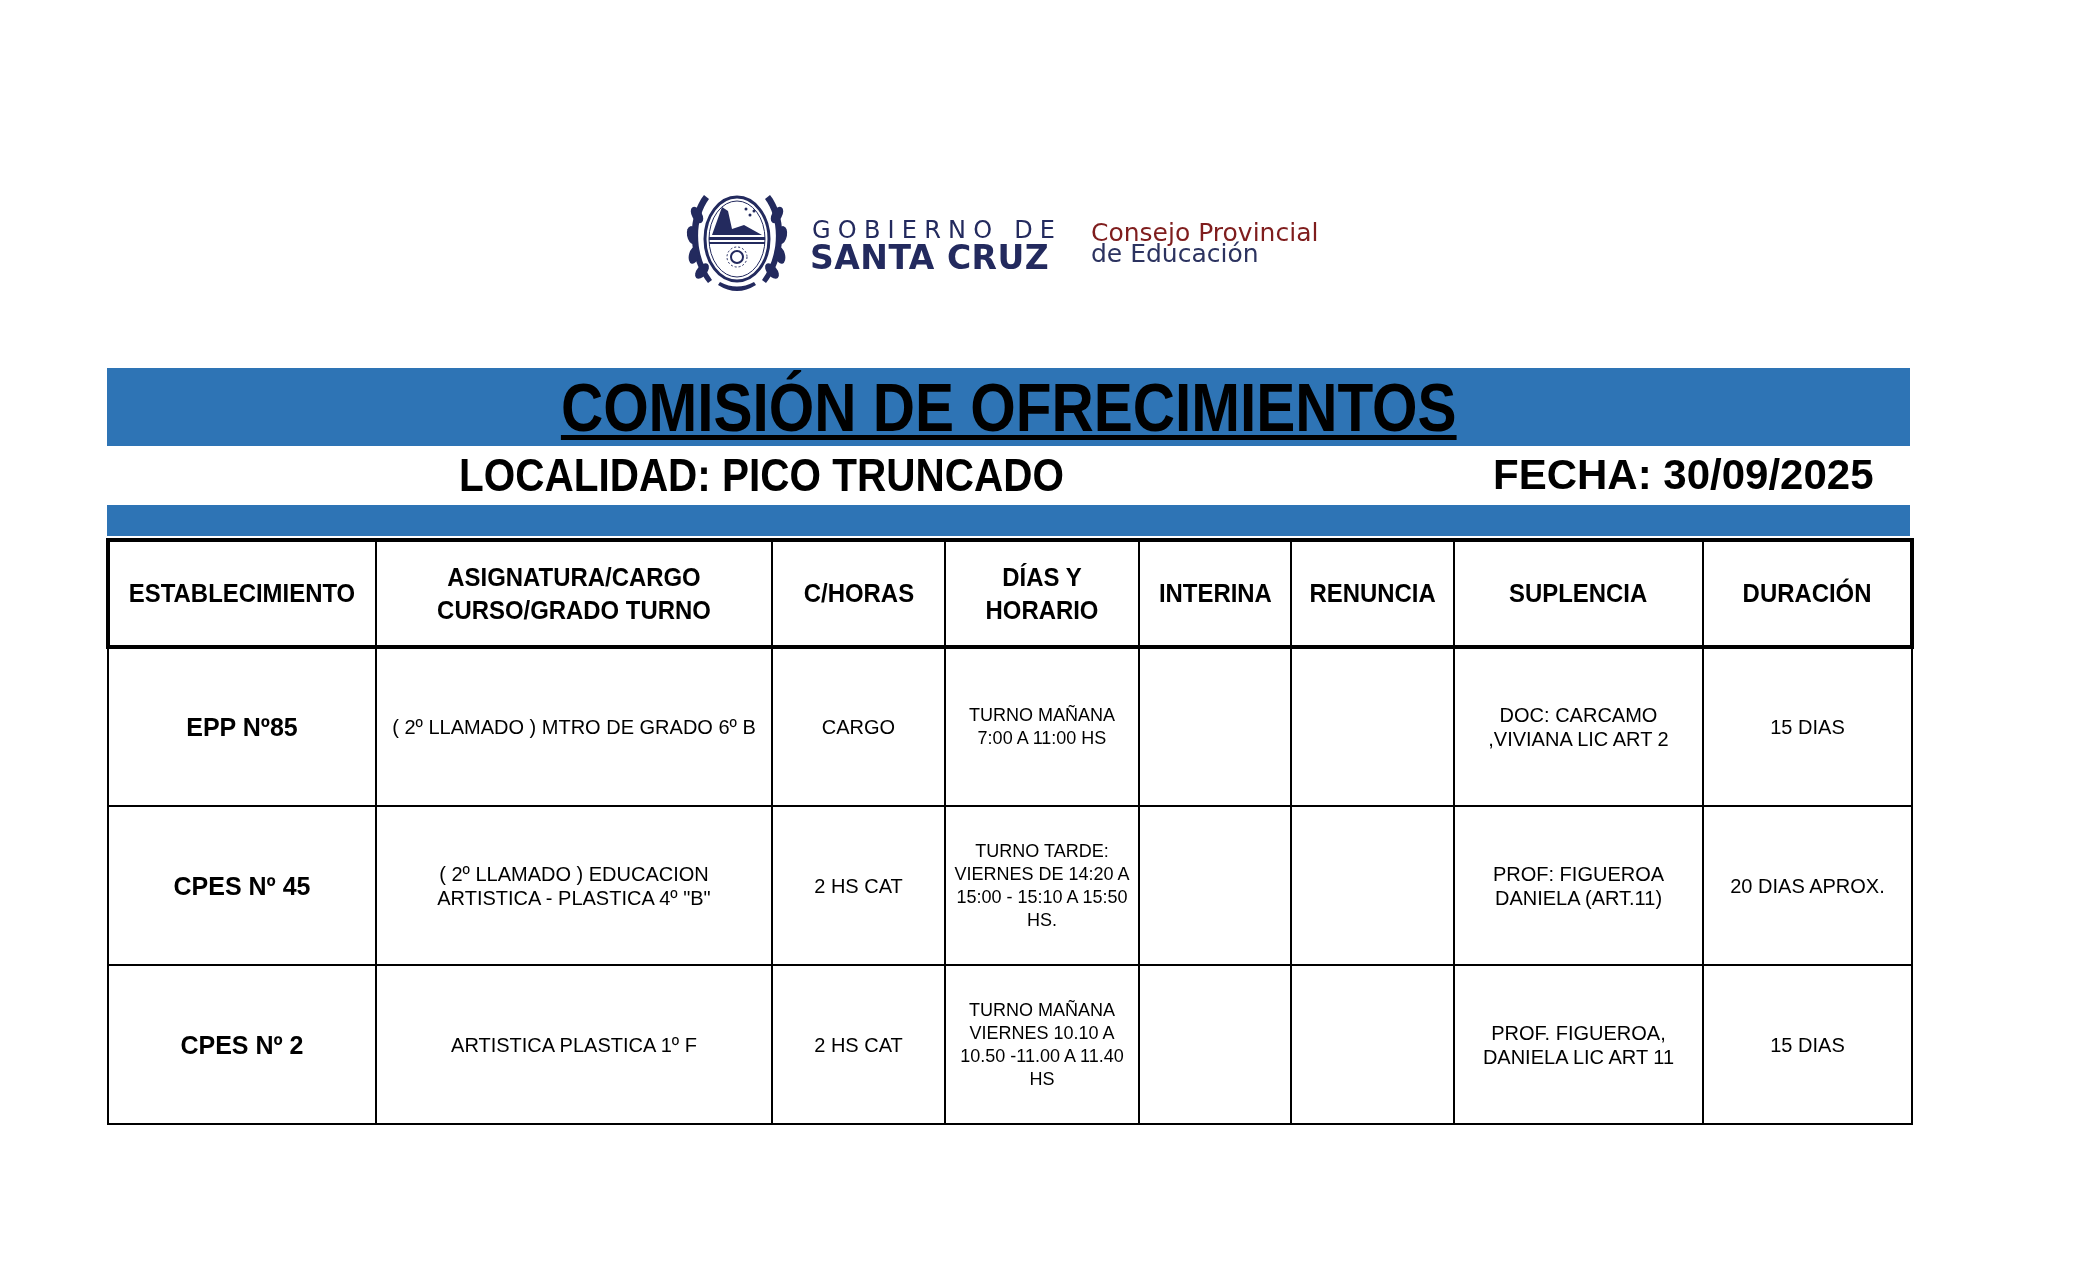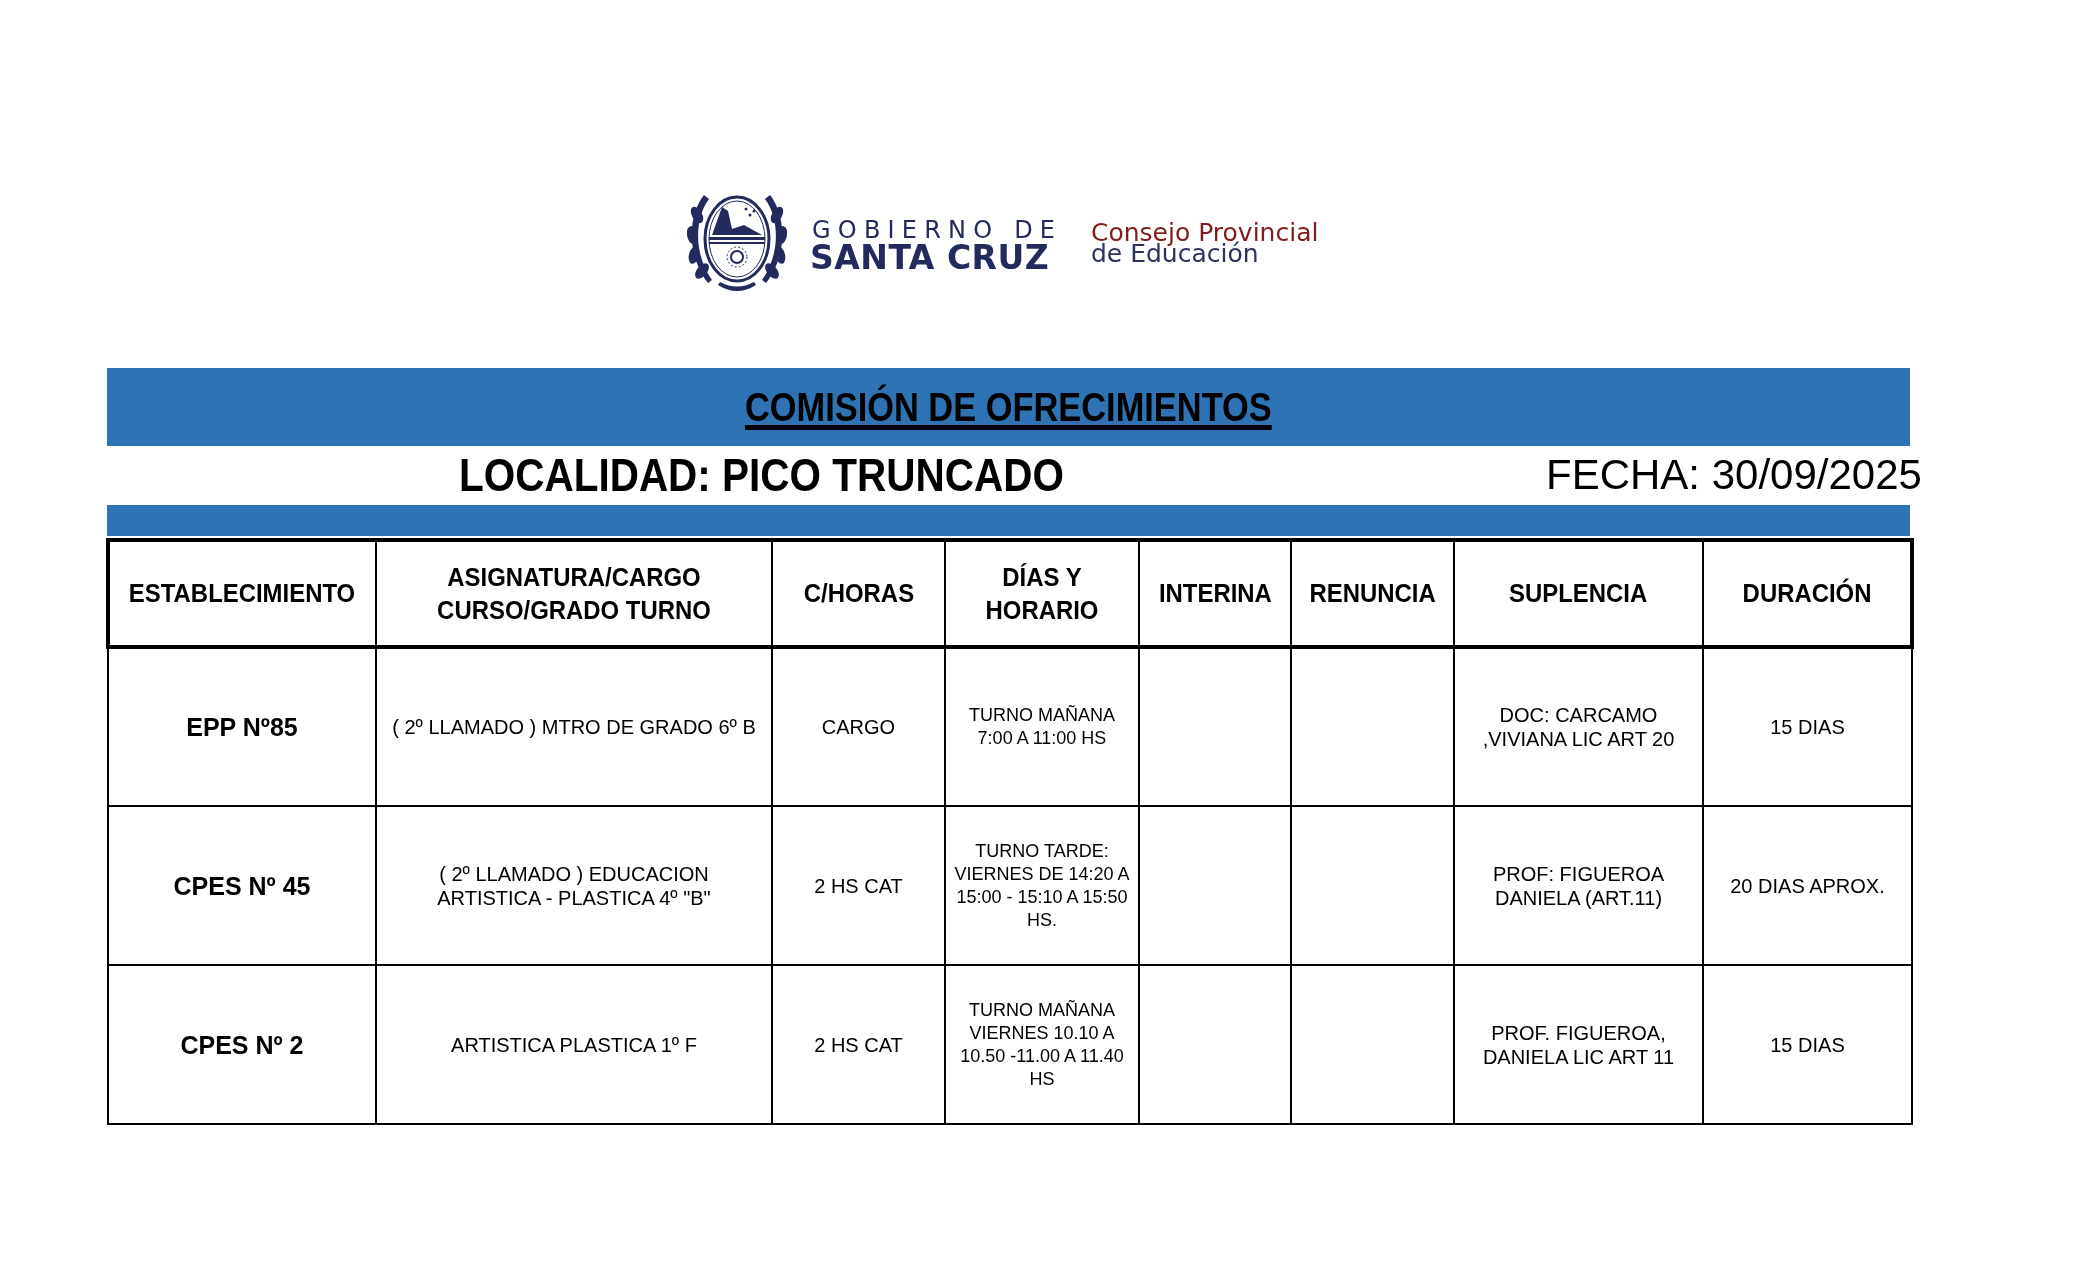"COMISIÓN DE OFRECIMIENTOS" #title { font-size: 40px -> 68px }
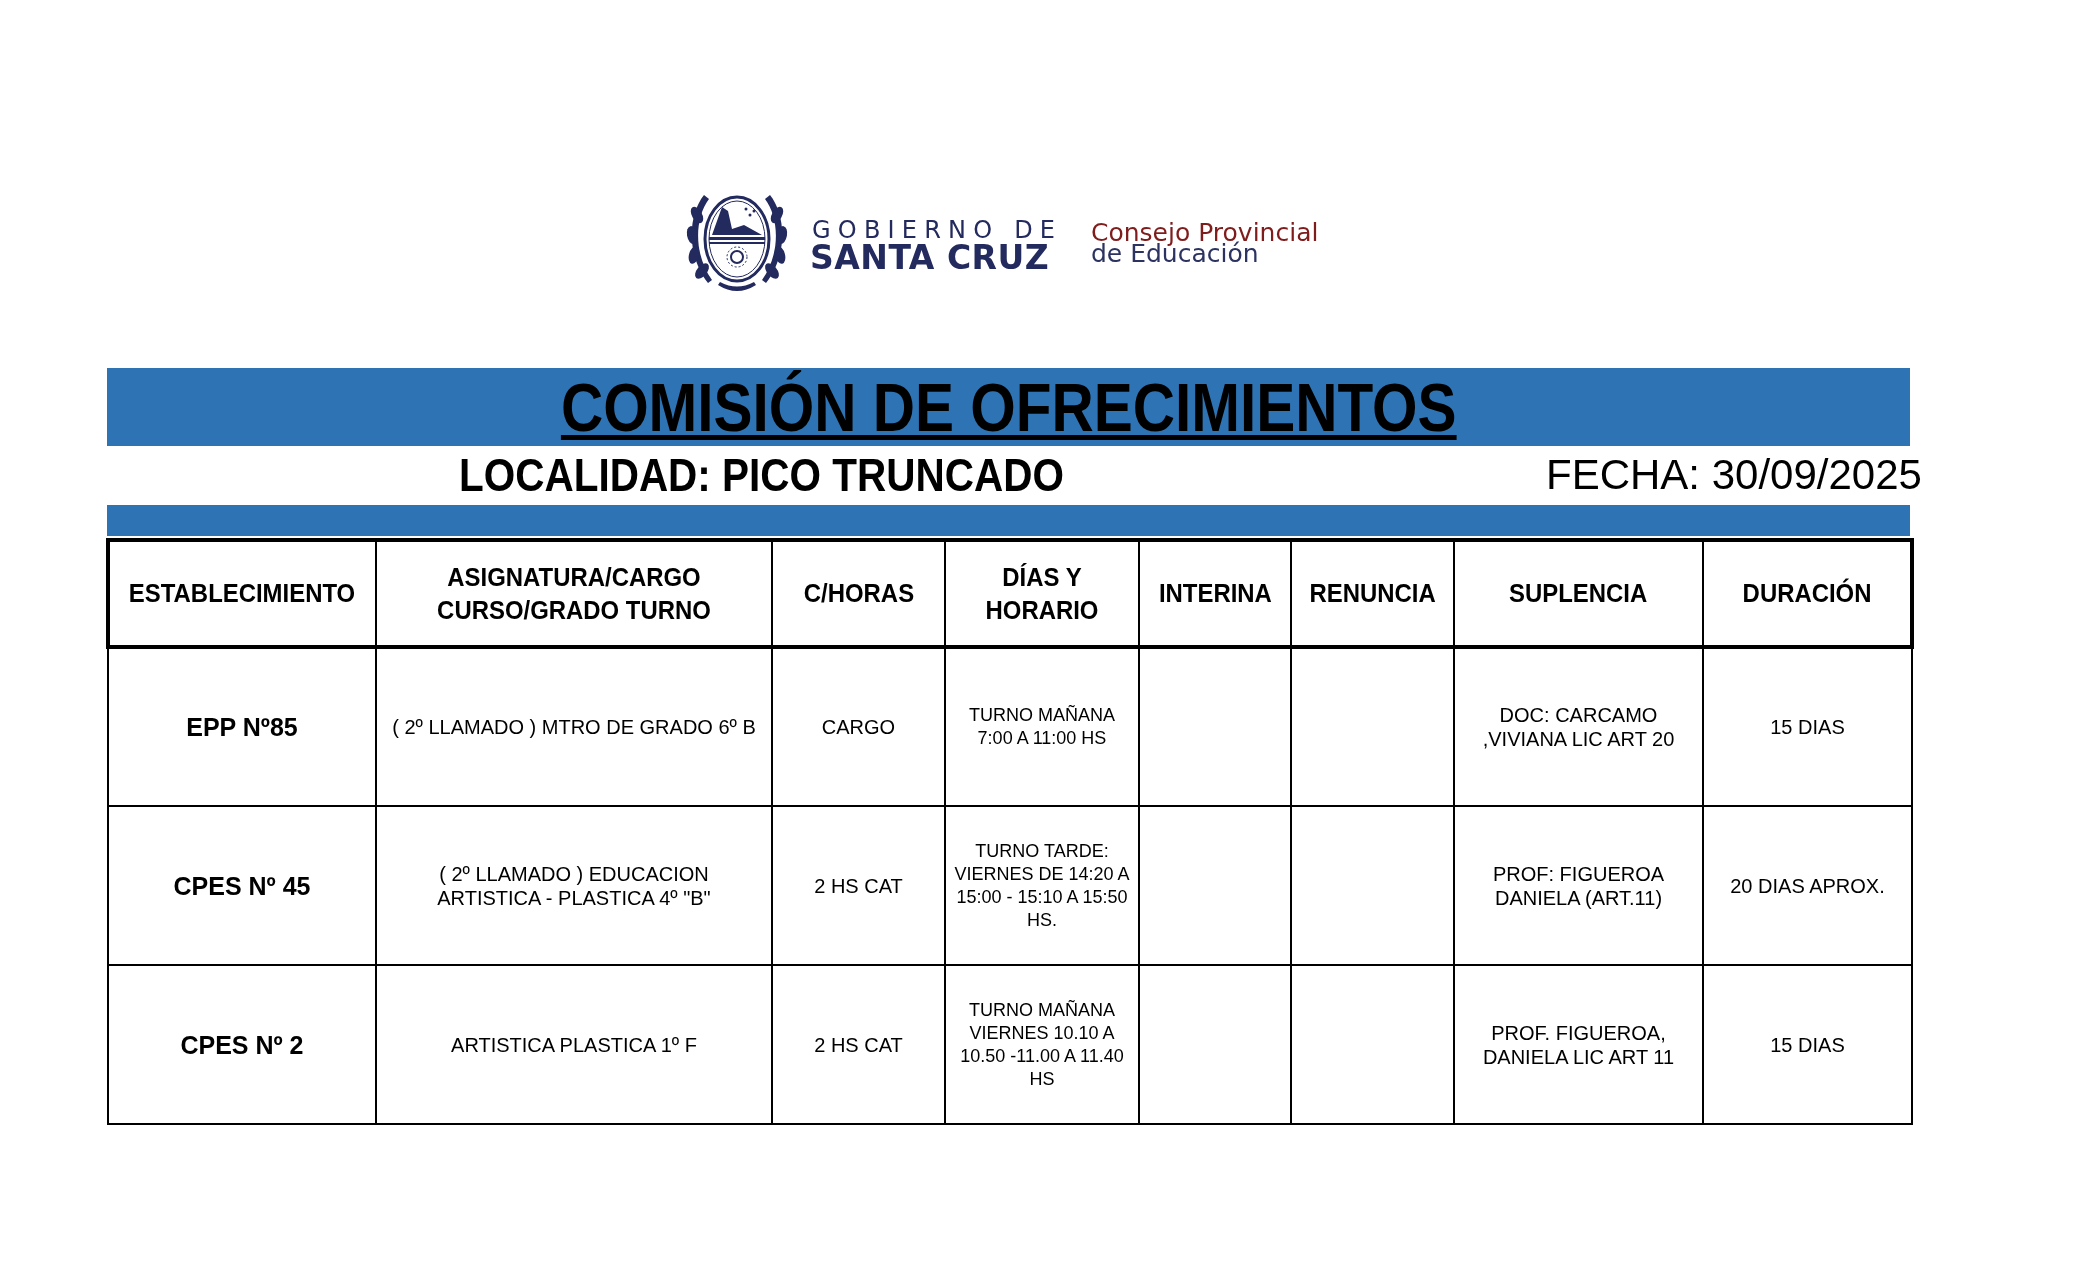"FECHA: 30/09/2025" #fecha { font-weight: normal -> bold; left: 1546px -> 1493px }
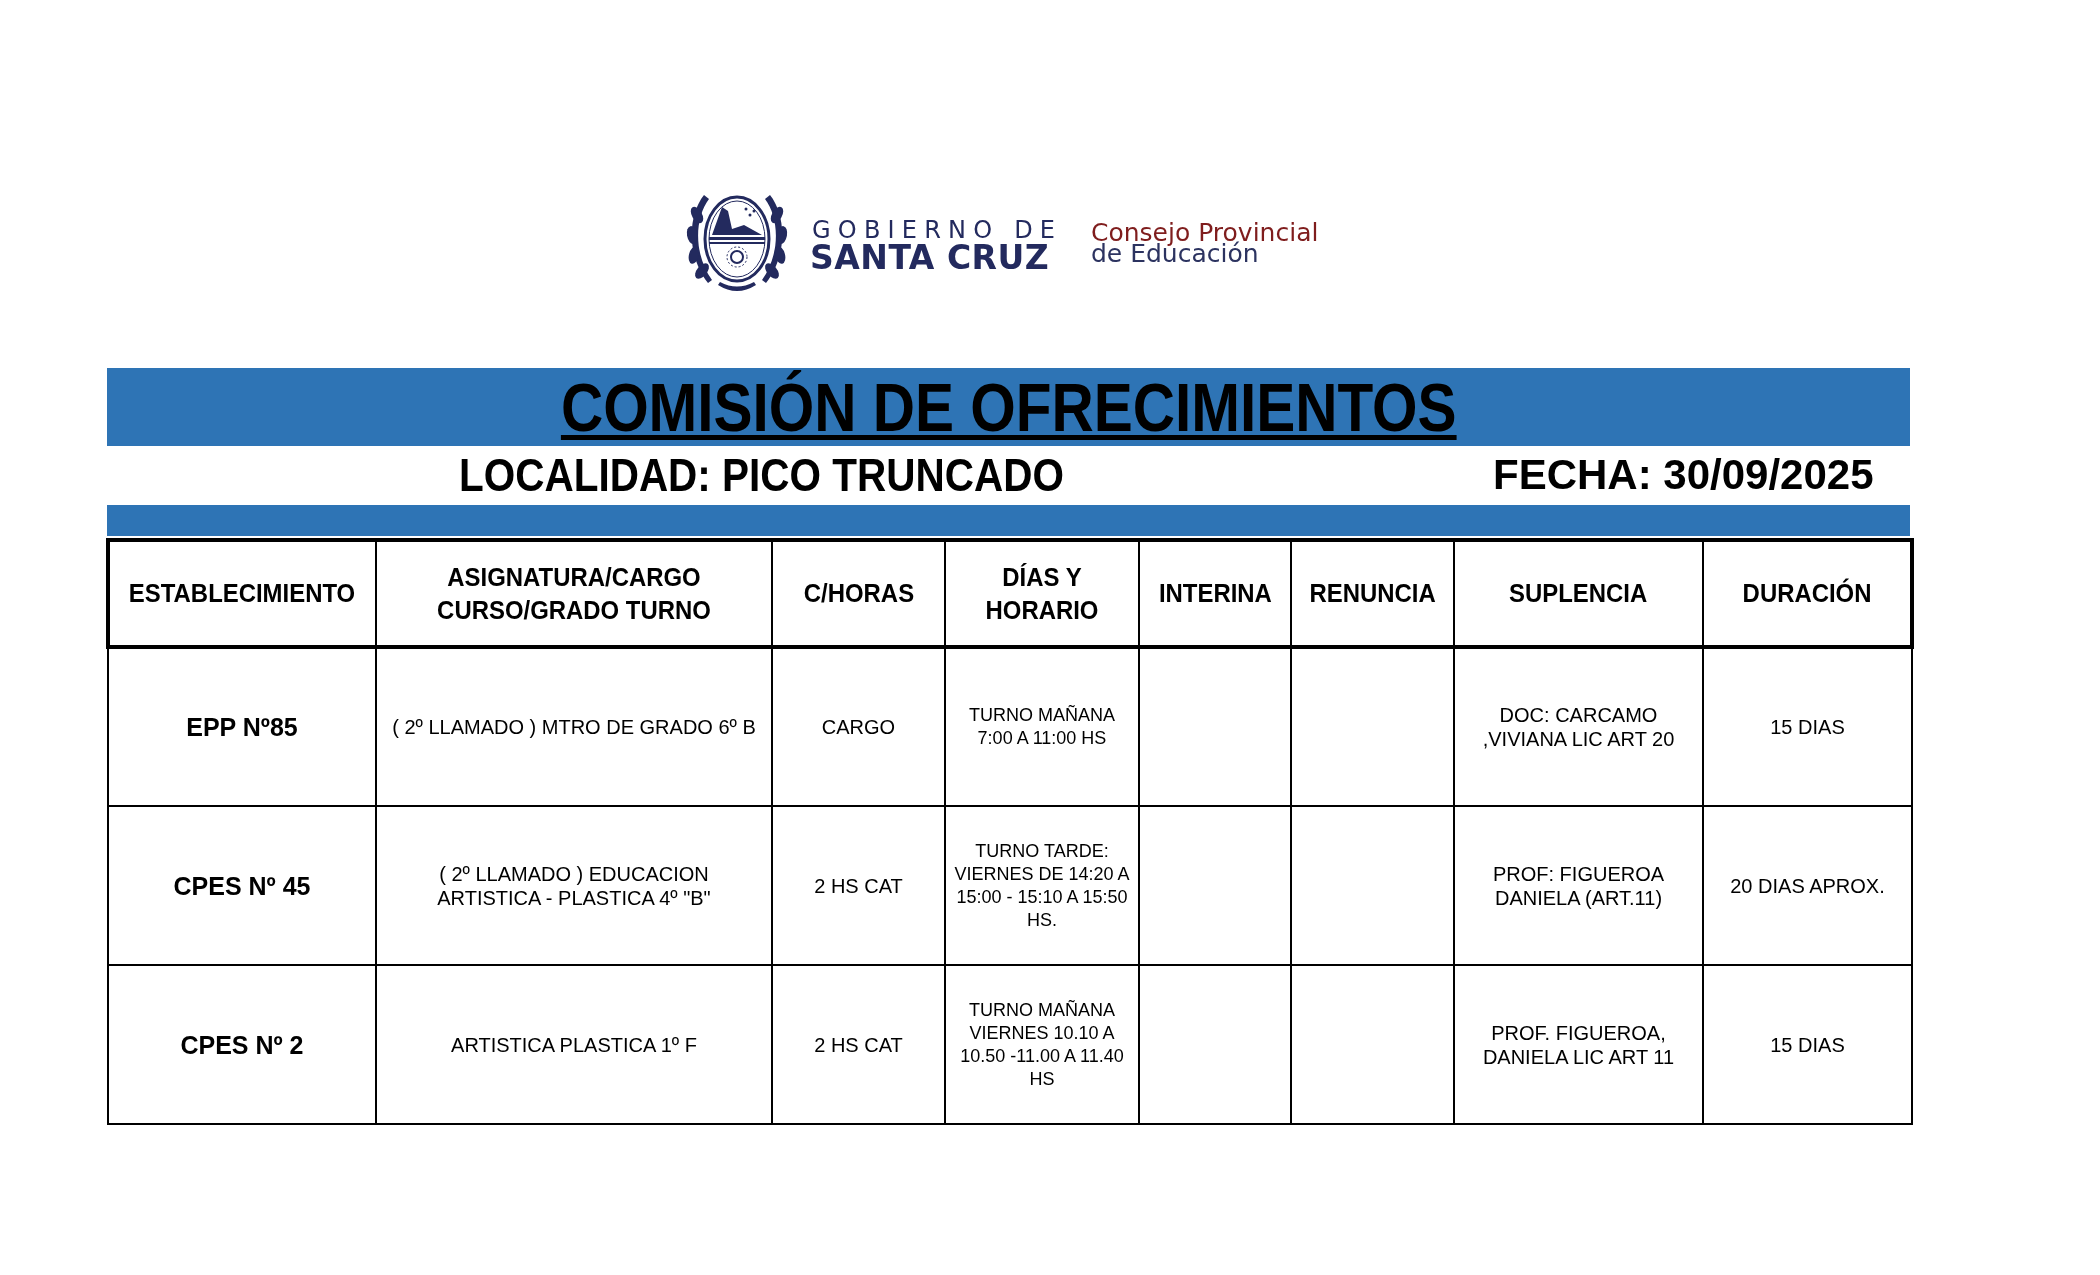"DOC: CARCAMO ,VIVIANA LIC ART" td { text: 20 -> 2 }
